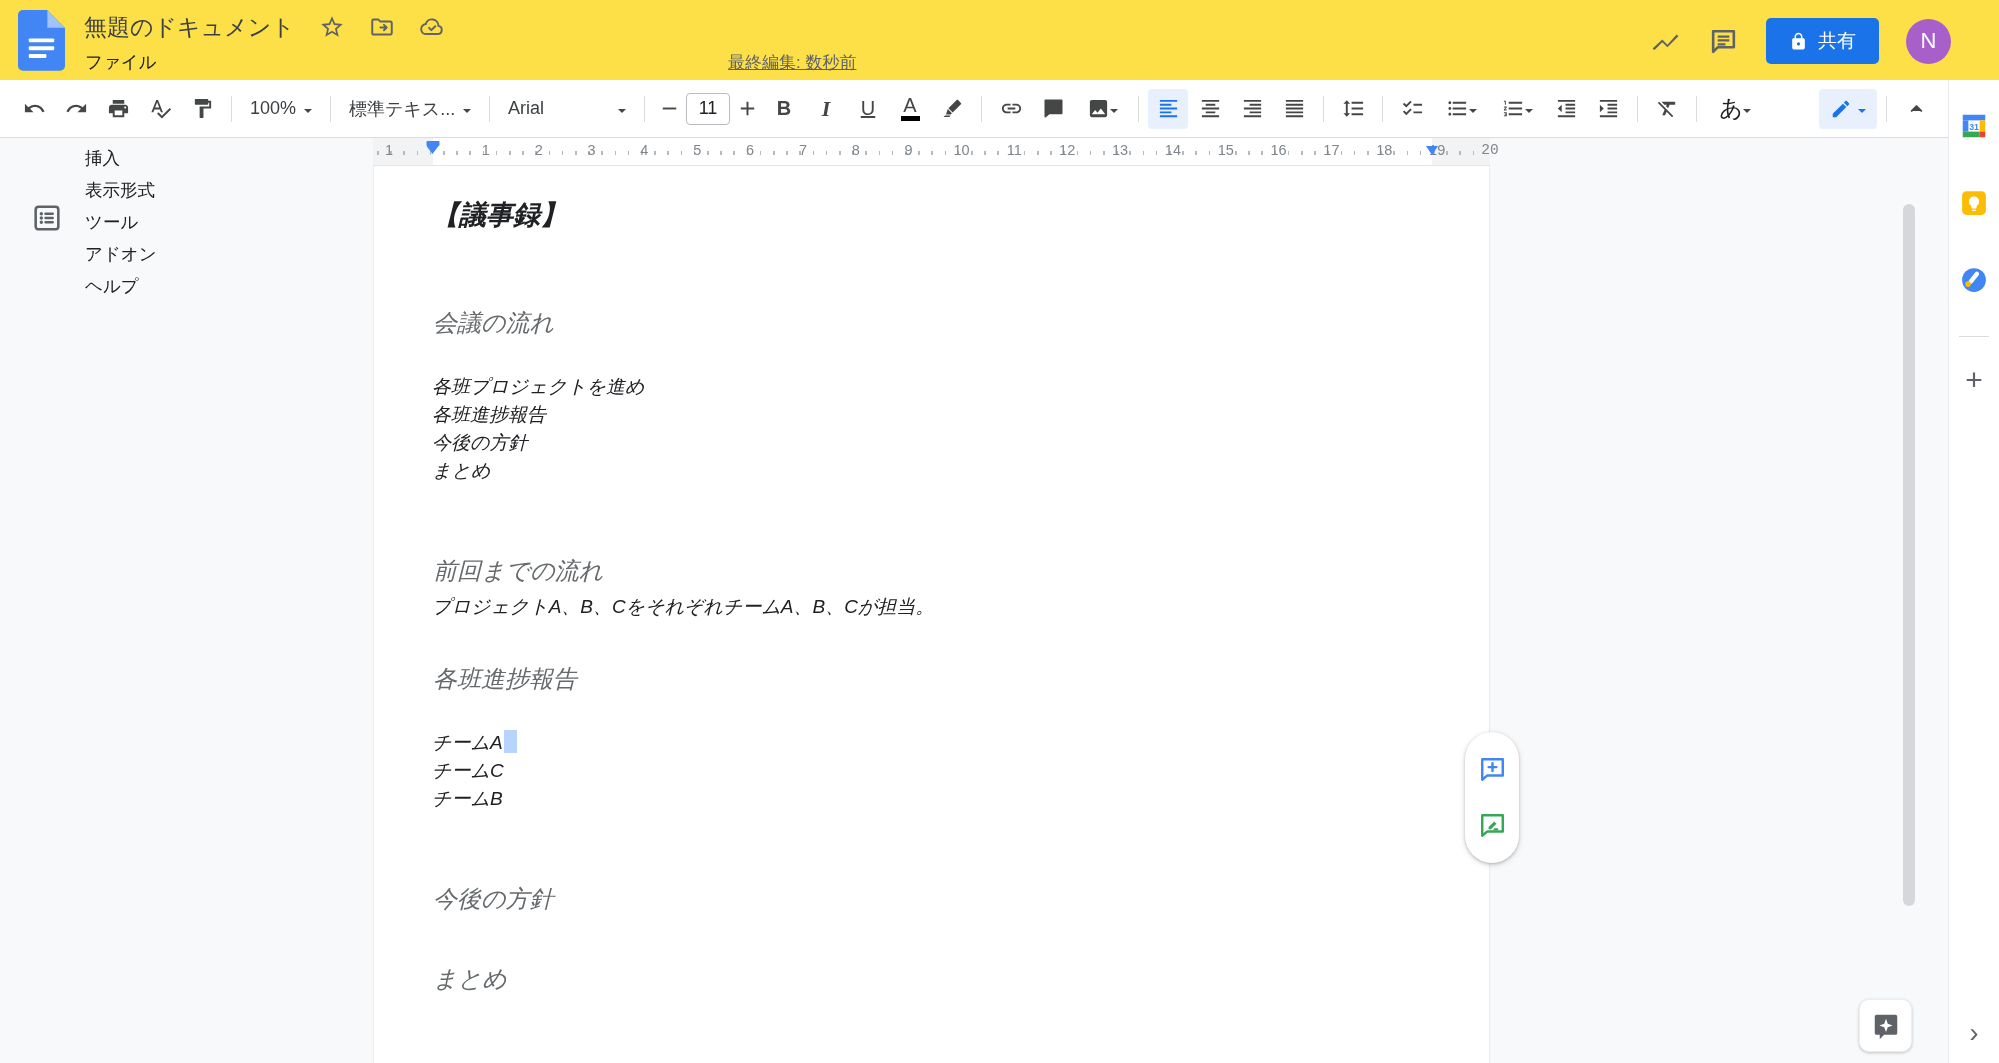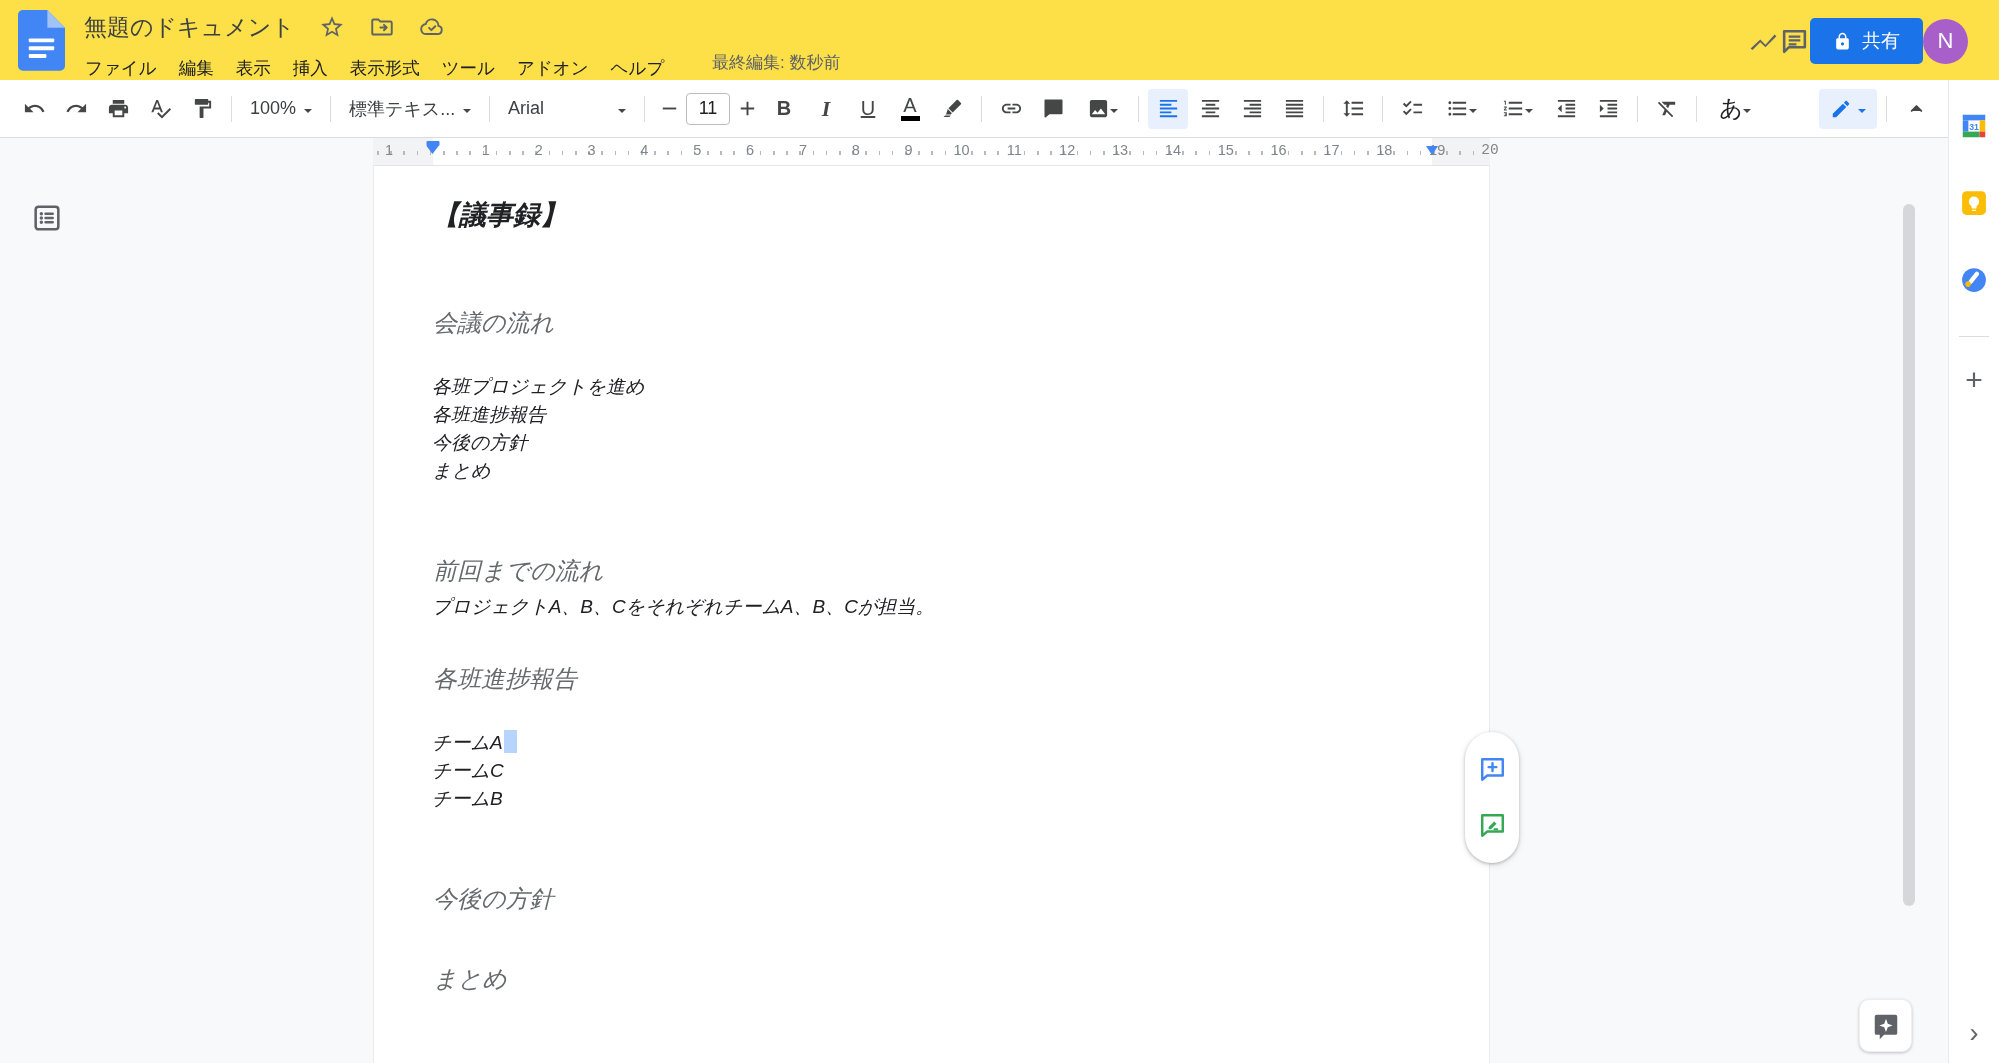"共有" .header-right { gap: none -> 27px; right: 31px -> 48px }
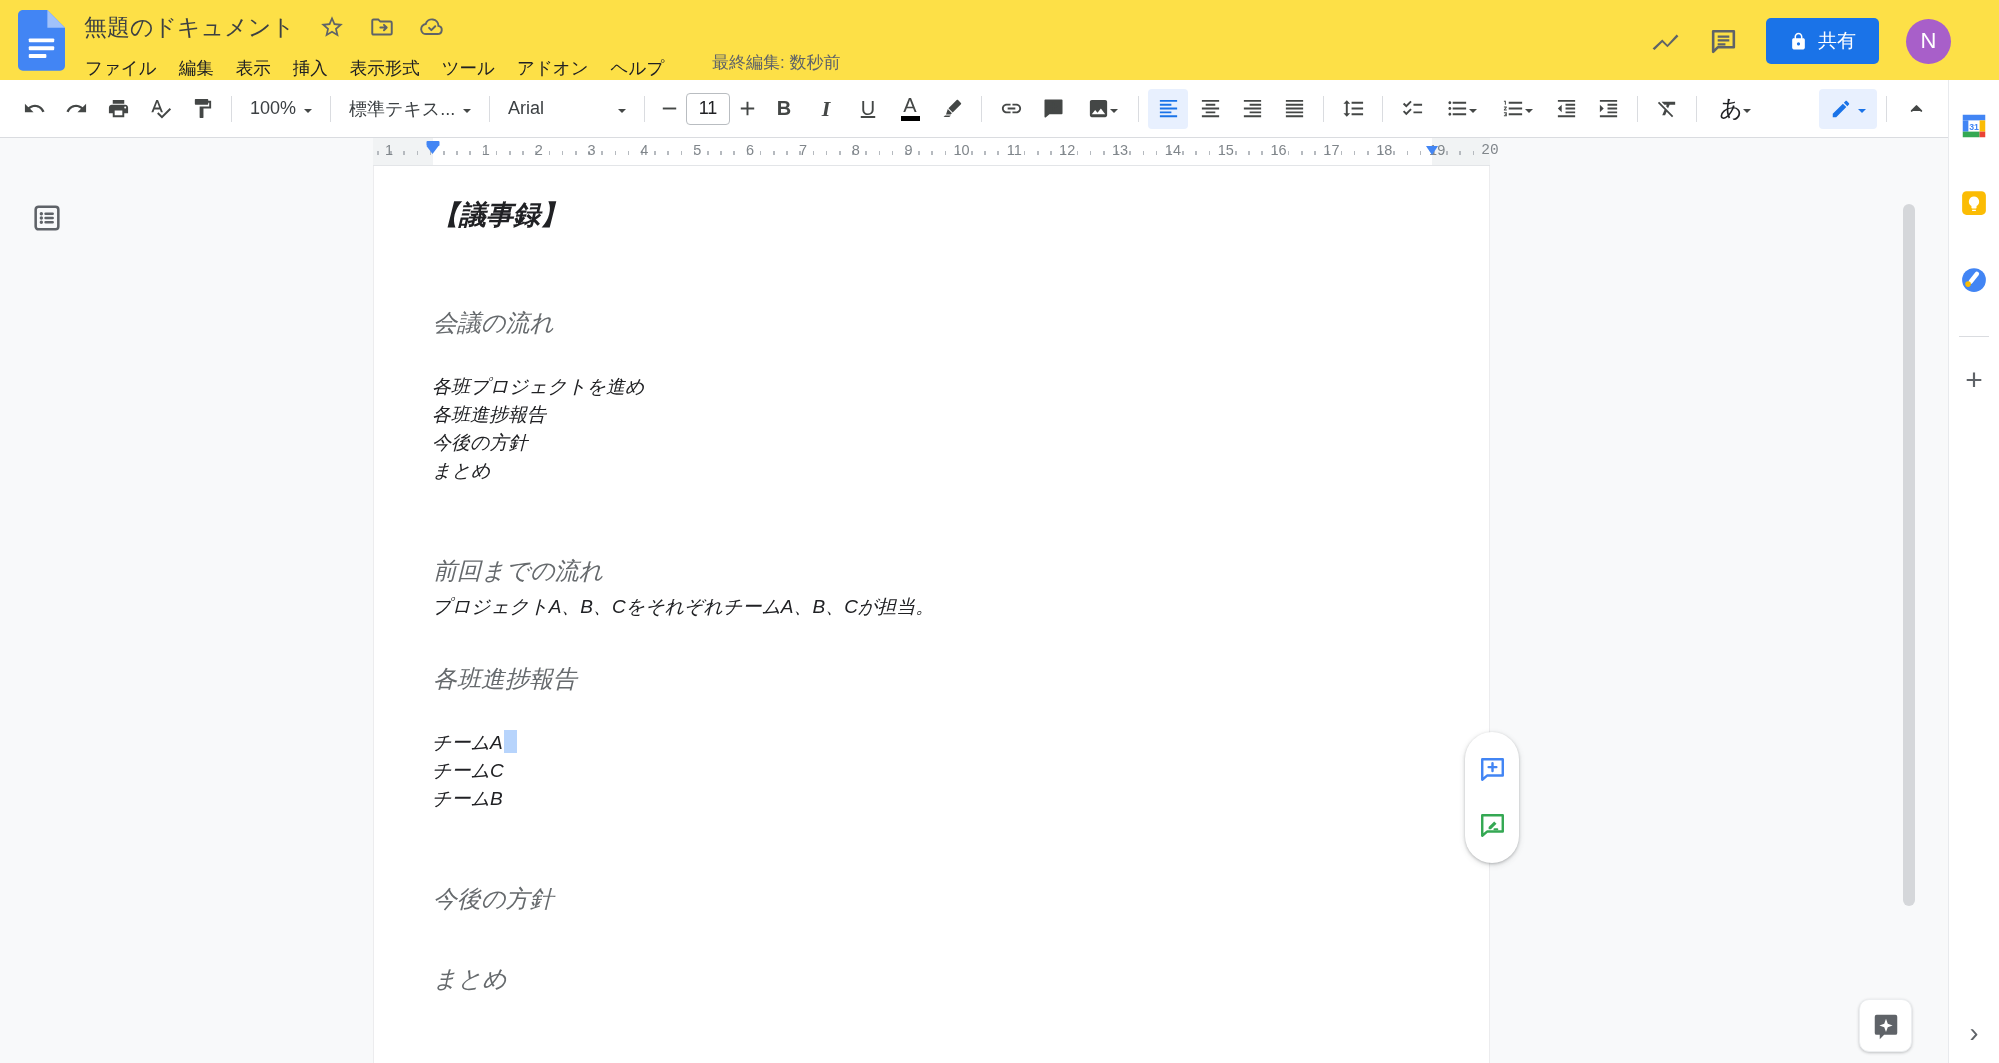"ファイル" .menubar { flex-direction: none -> column; top: 52px -> 46px }
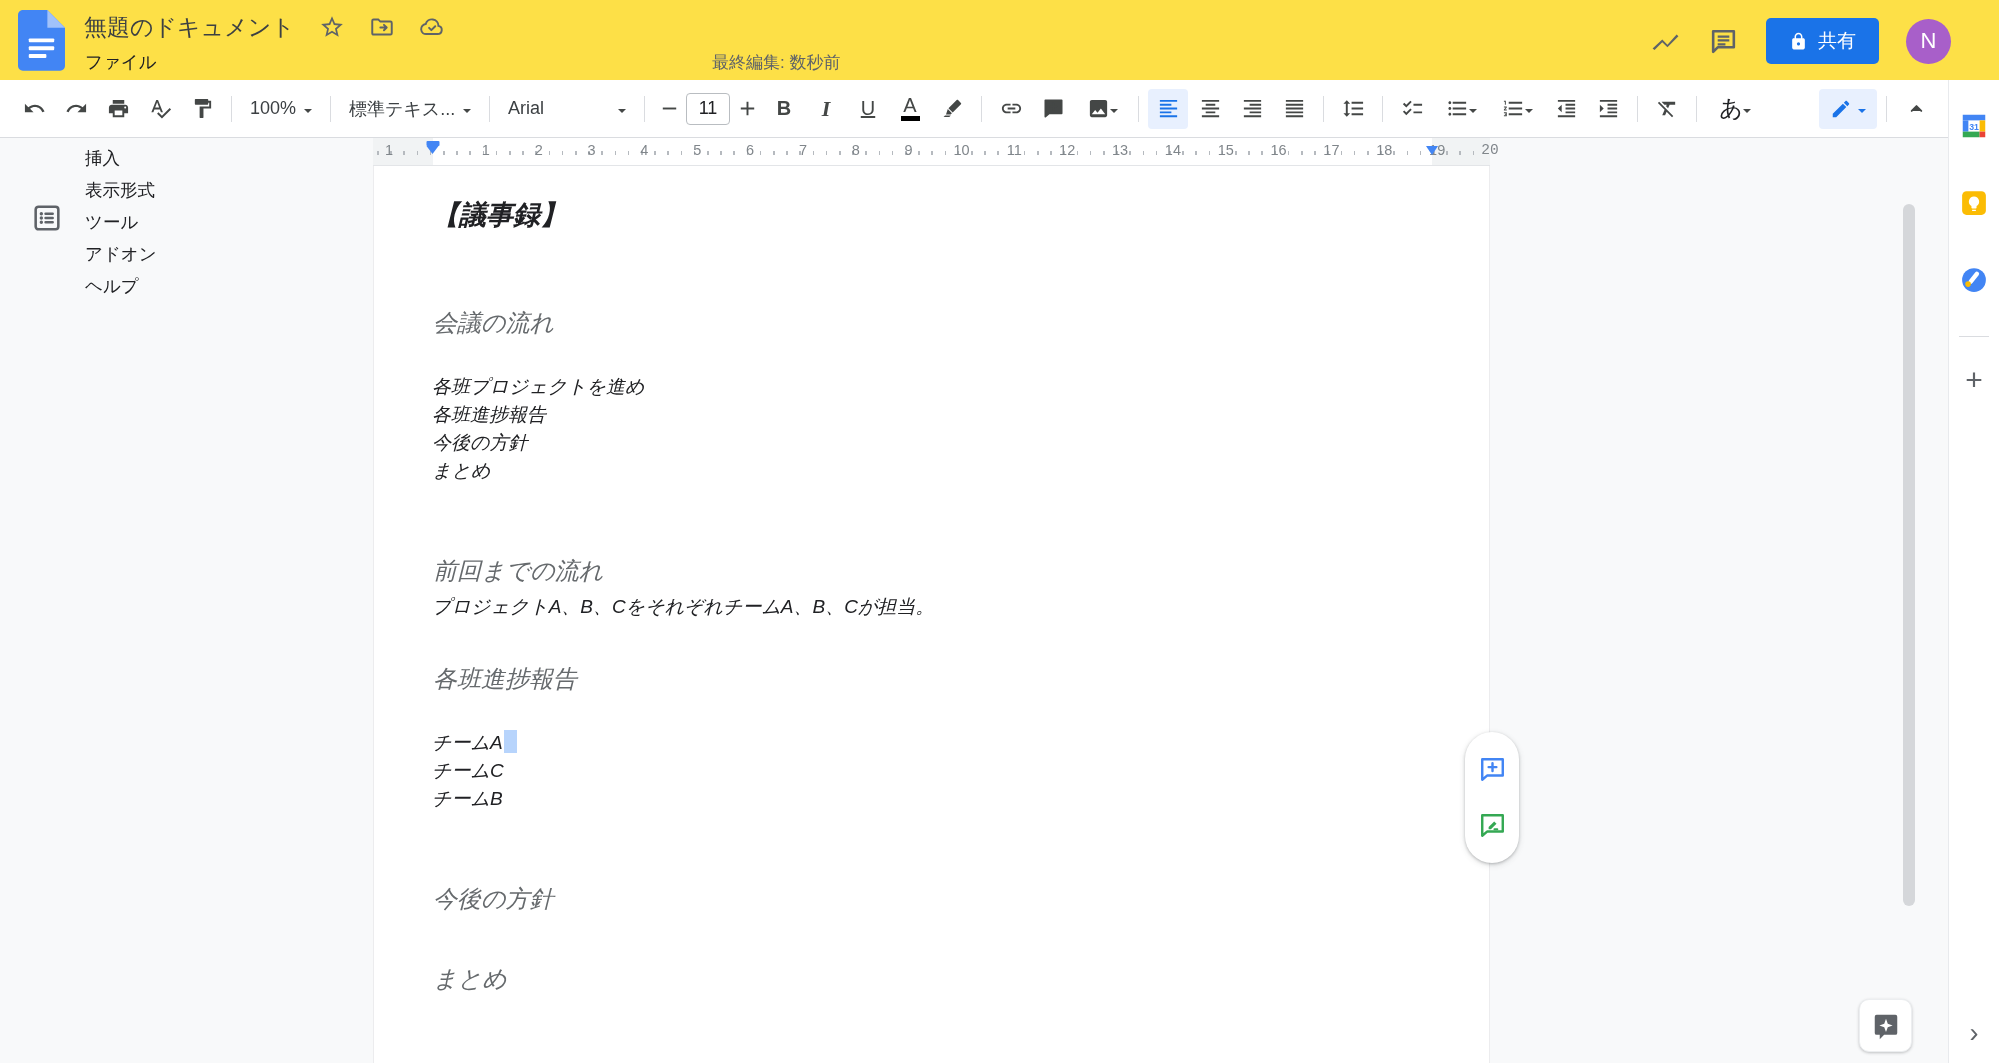"最終編集: 数秒前" .last-edited { margin-left: none -> 16px; text-decoration: none -> underline }
